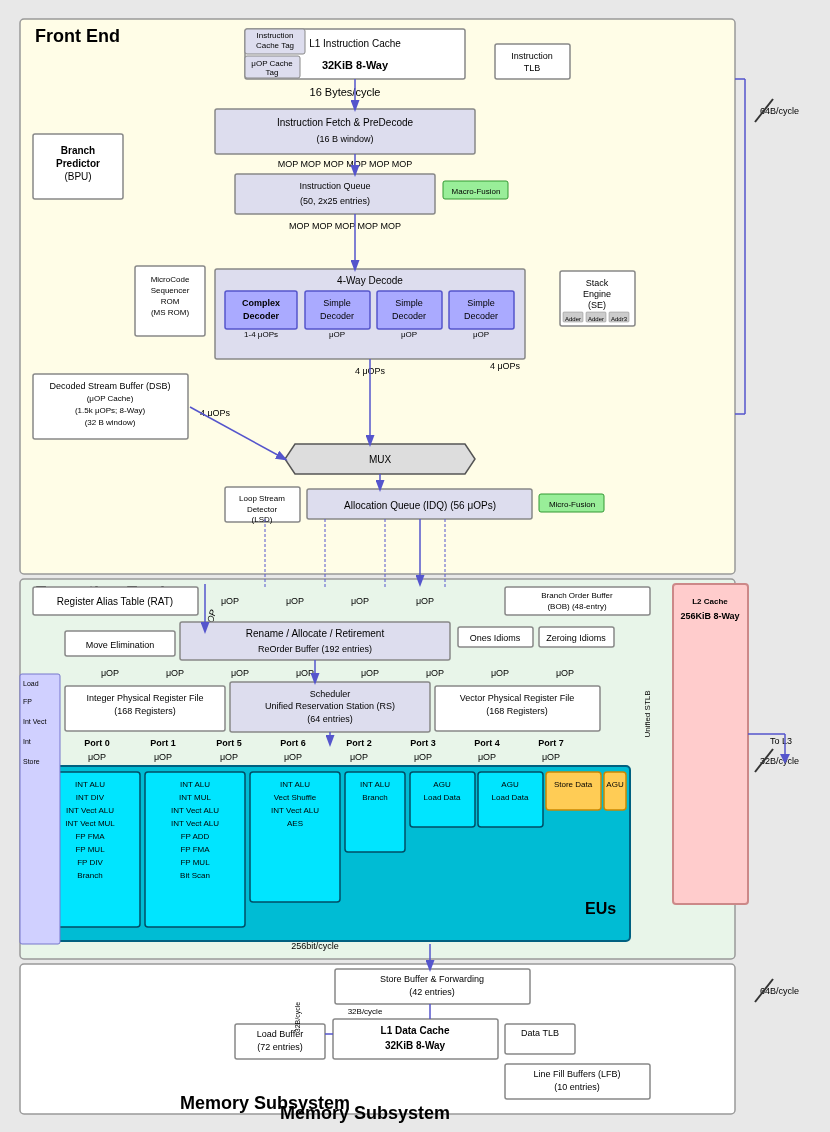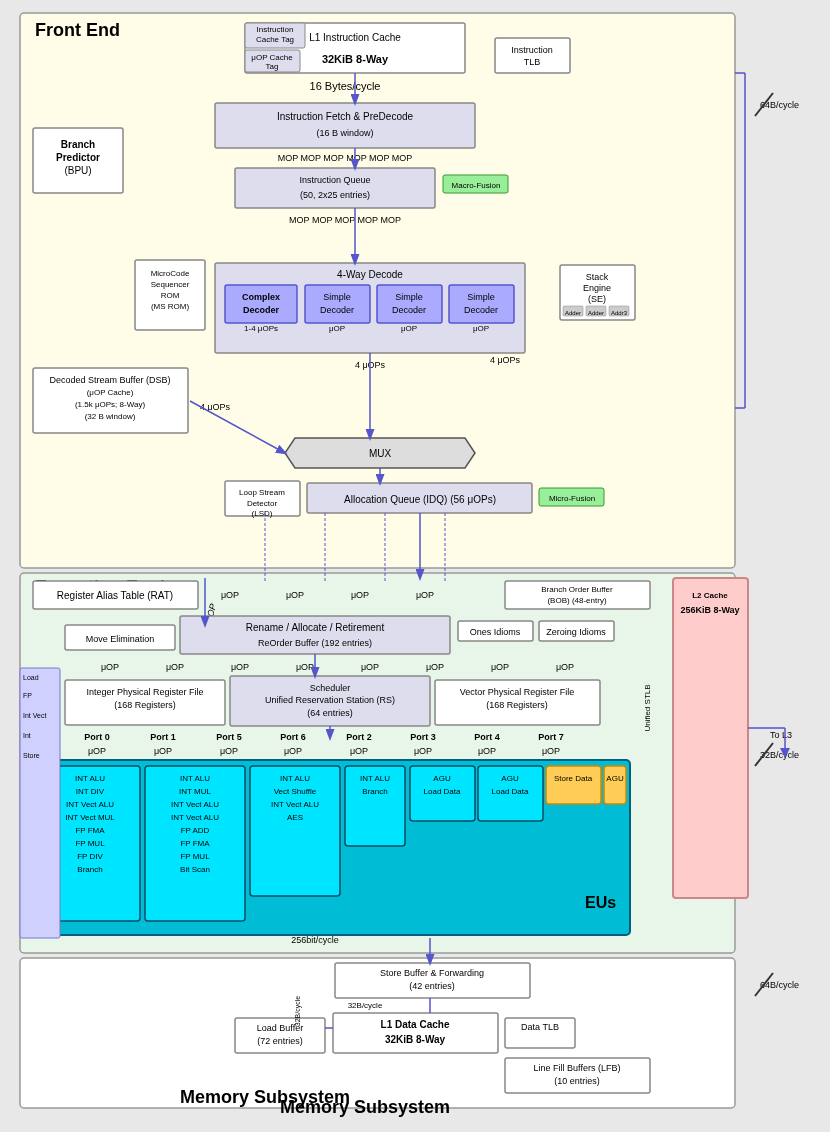"Front End" .main-container { margin: 8px auto -> 14px auto }
